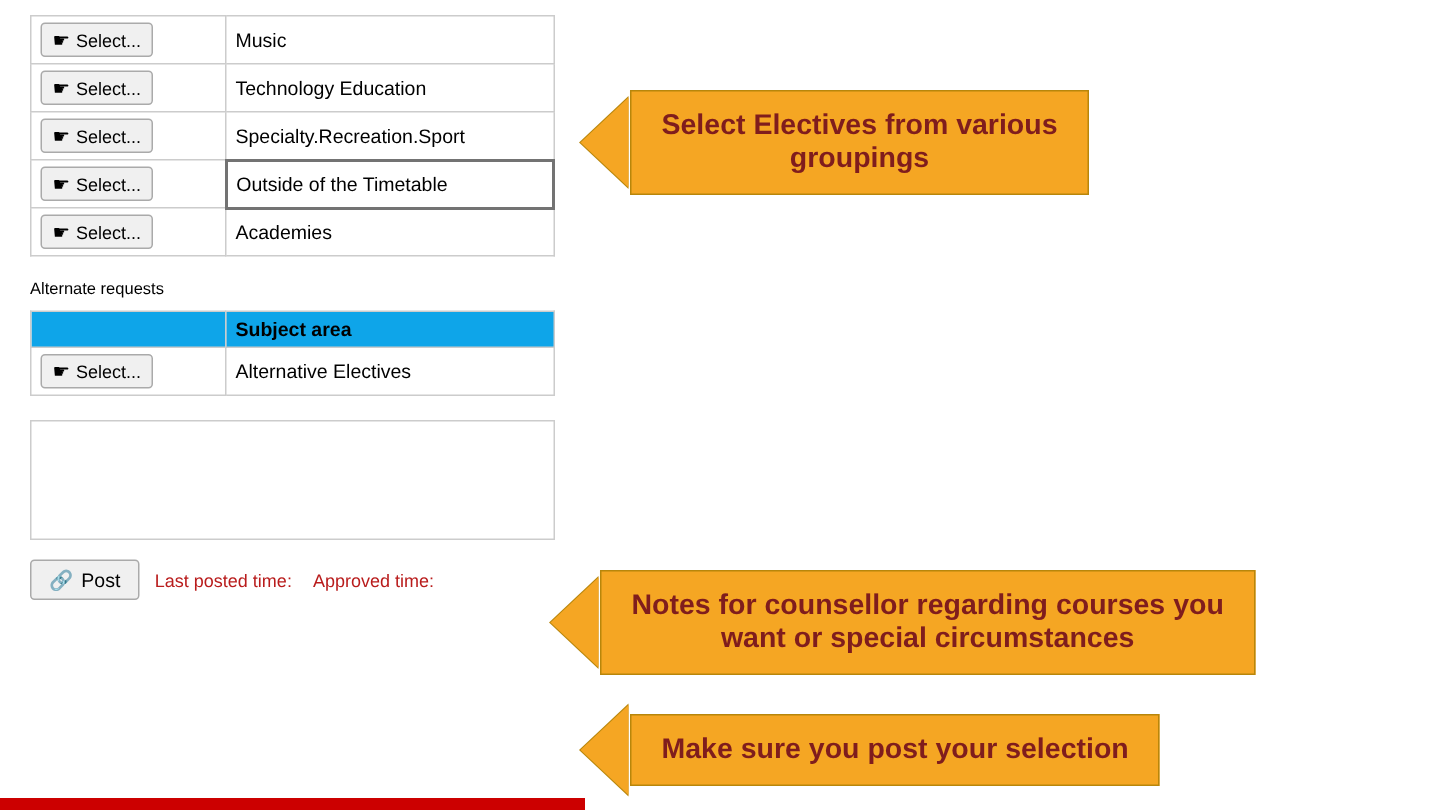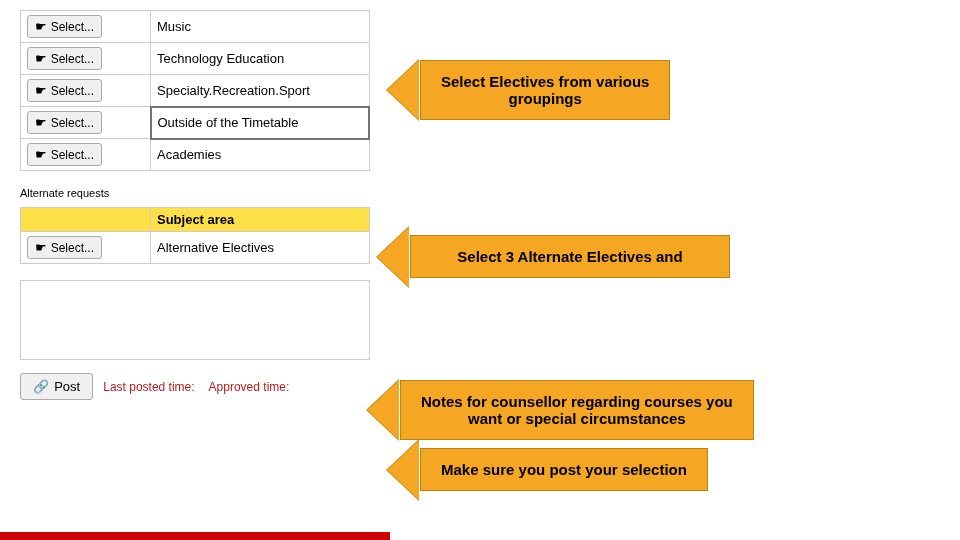"Select Electives from various" .arrow-body { color: #000000 -> #7f1d1d; font-size: 15px -> 19px }
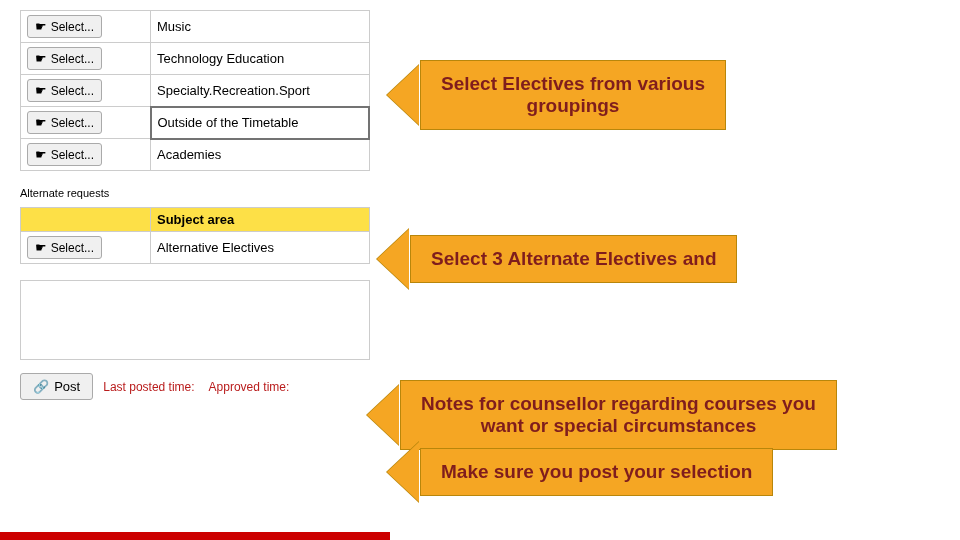"Subject area" .alternate-table th { background: #fde047 -> #0ea5e9 }
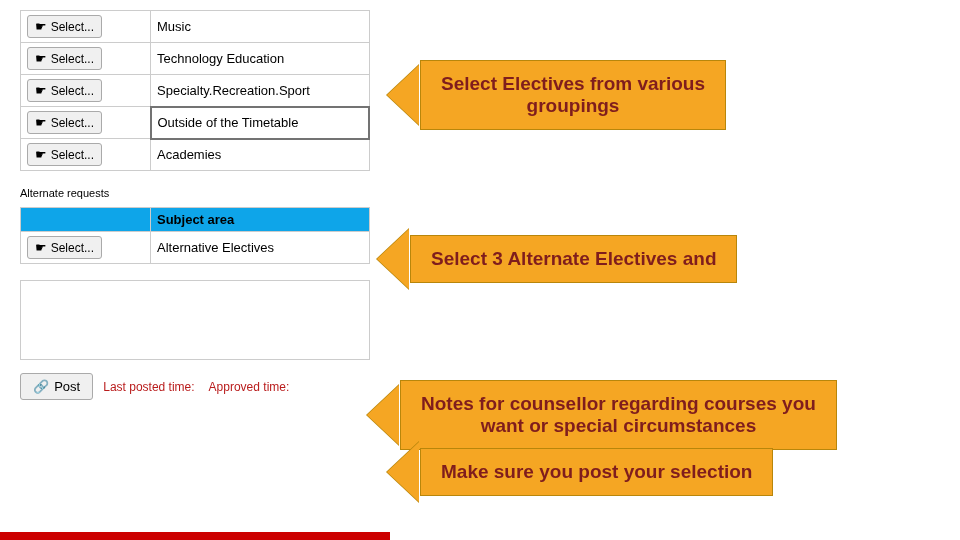"Select 3 Alternate Electives and" div.arrow-callout { html: <div> <div> <div></div> <div></div> <div> <span>Select 3 Alternate Electives and</span> </div> </div> </div> -> none }
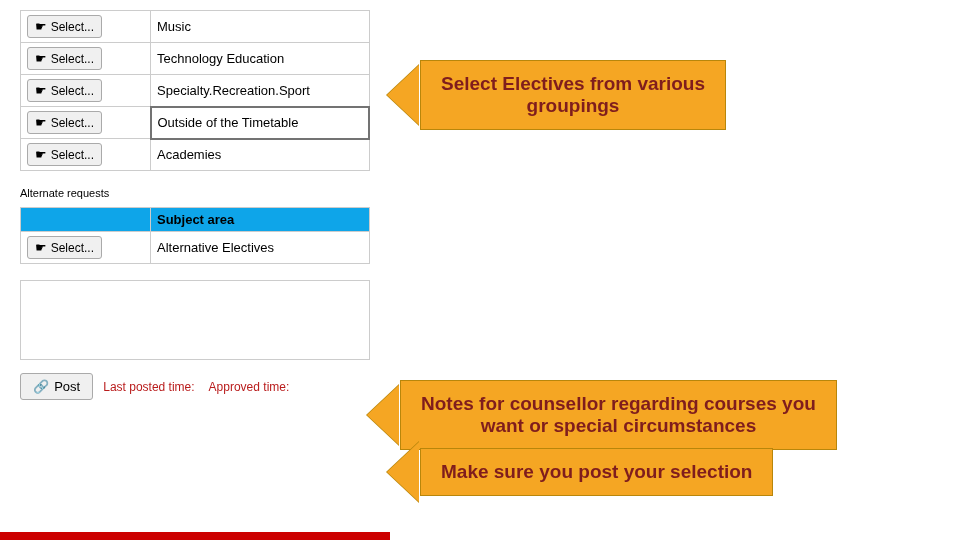"Make sure you post your" .callout-4 { top: 448px -> 476px }
